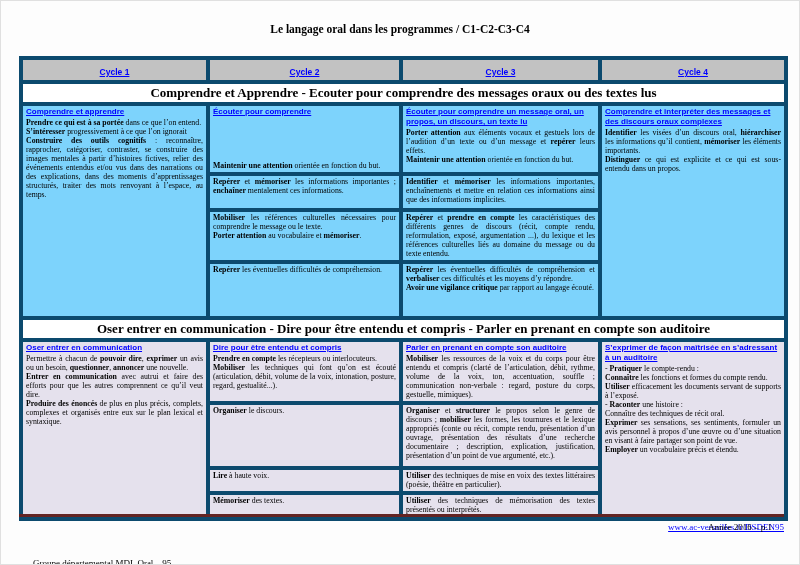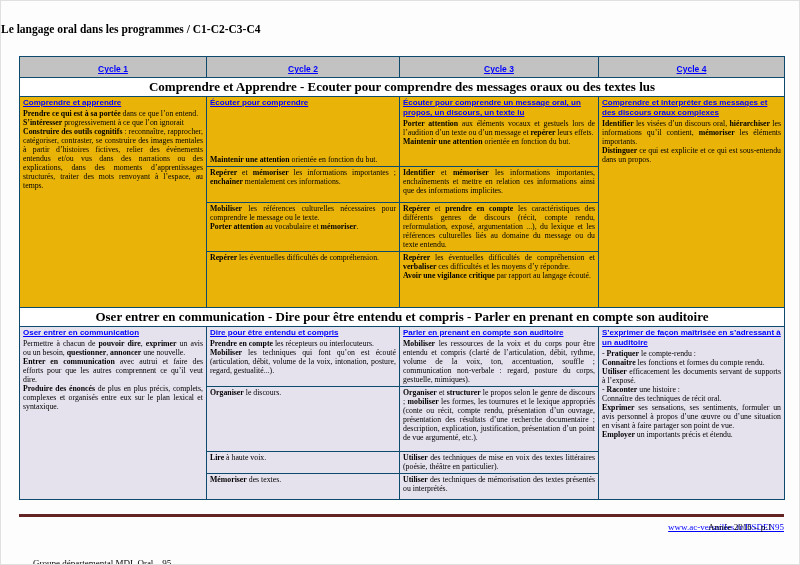"Le langage oral dans les" .doc-title { text-align: left -> center }
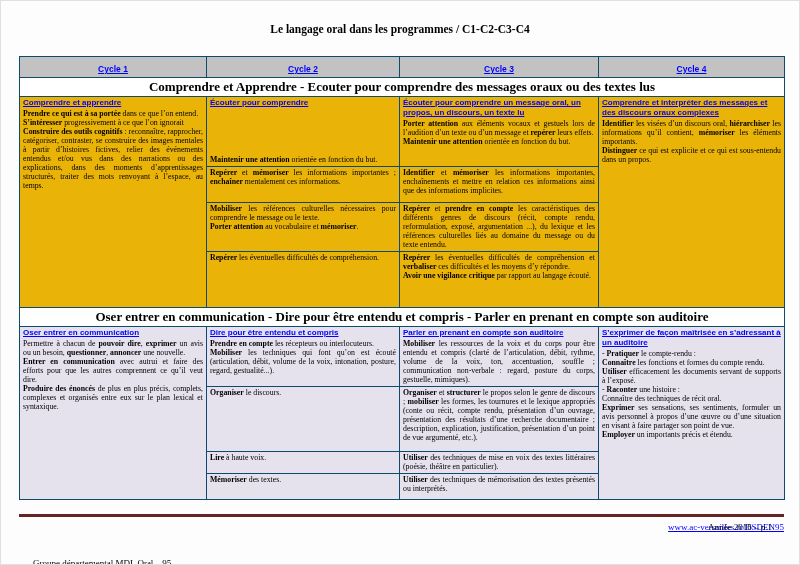"Cycle 1" table.prog td { border: 1px solid #0c4a6e -> 4px solid #0c4a6e }
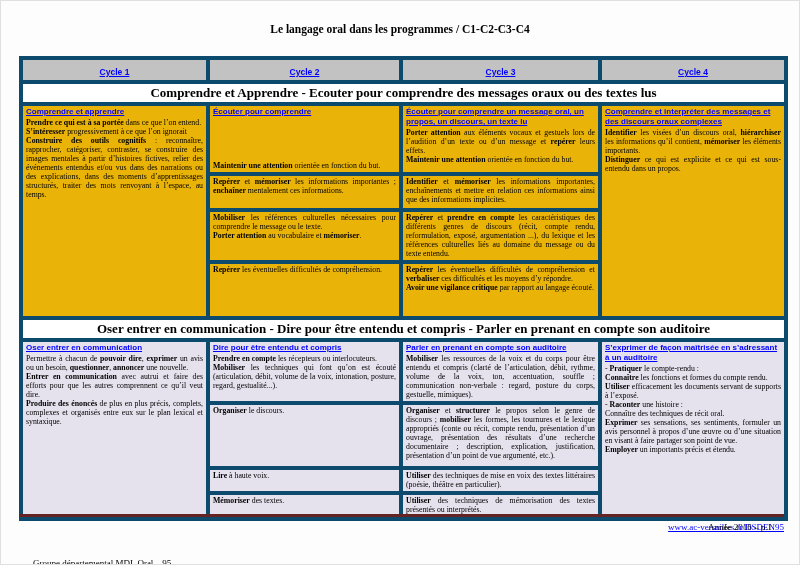"Comprendre et apprendre" tr.s1 td { background: #eab308 -> #7dd3fc }
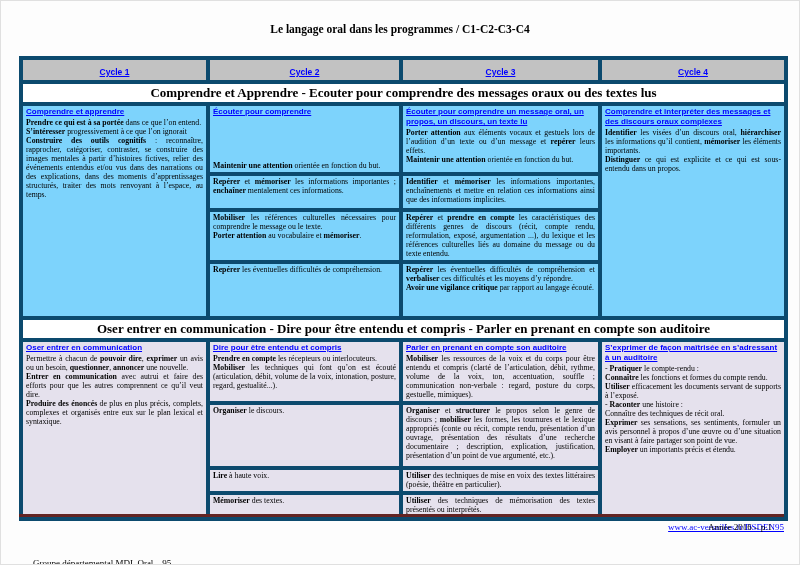"un importants précis et étendu." span { text: importants -> vocabulaire }
